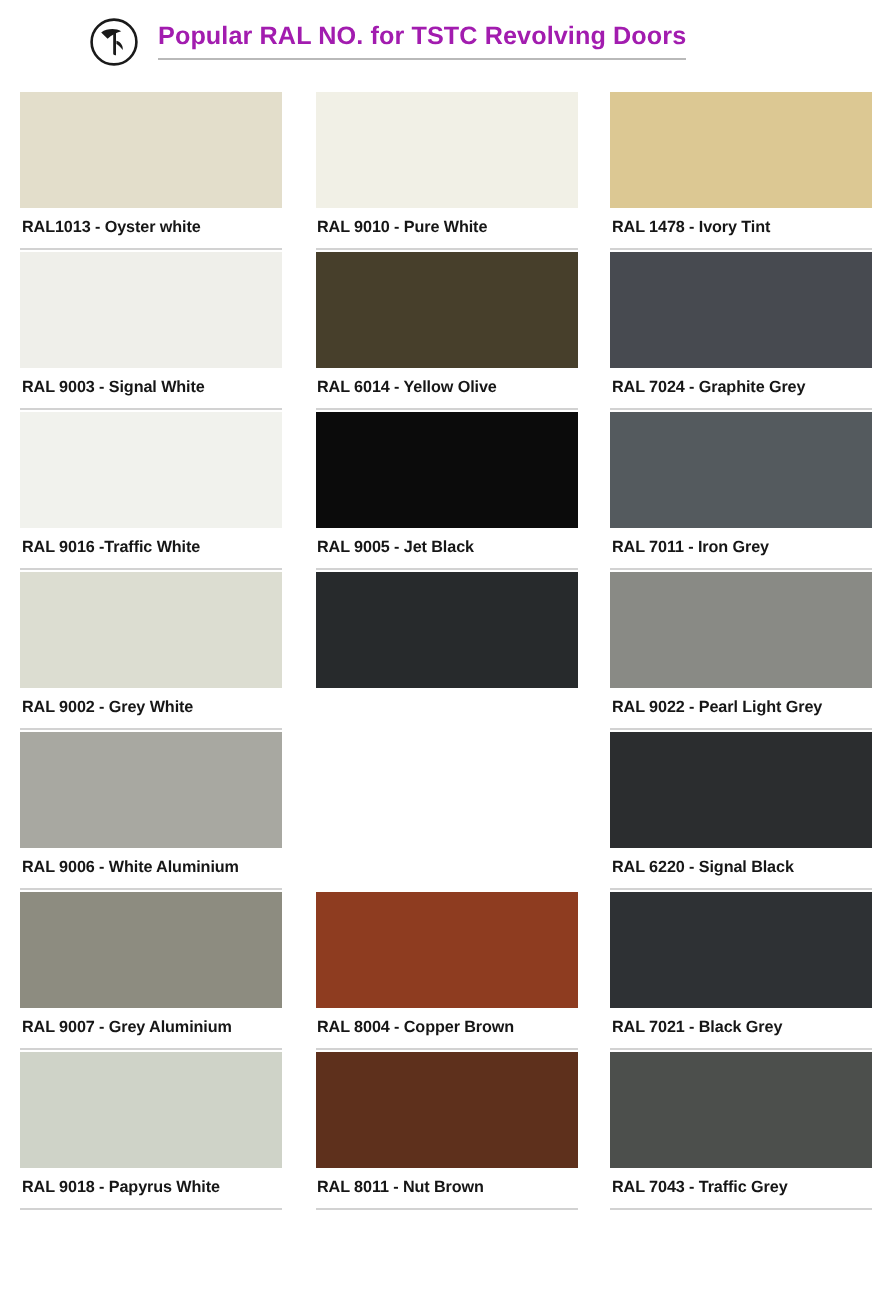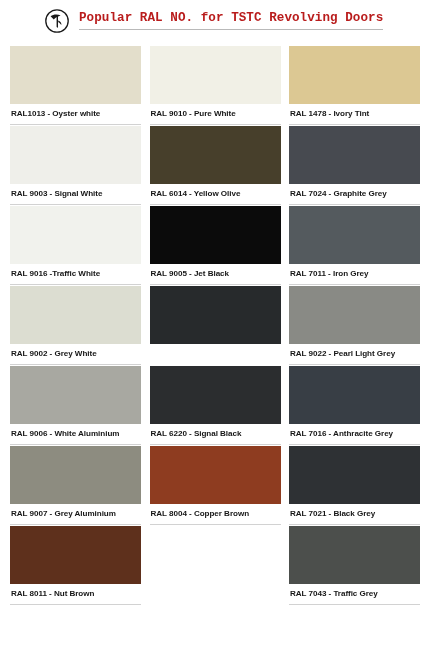"Popular RAL NO. for TSTC" .title { color: #b91c1c -> #a21caf; font-family: Liberation Mono, monospace -> none }
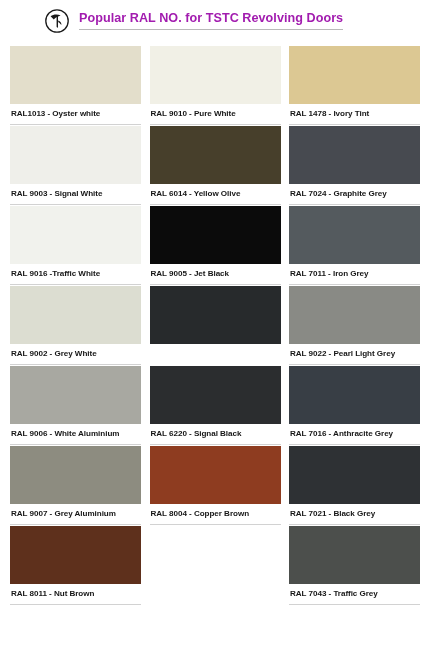"RAL1013 - Oyster white" .grid { padding: 4px 18px 0 10px -> 4px 2px 0 10px }
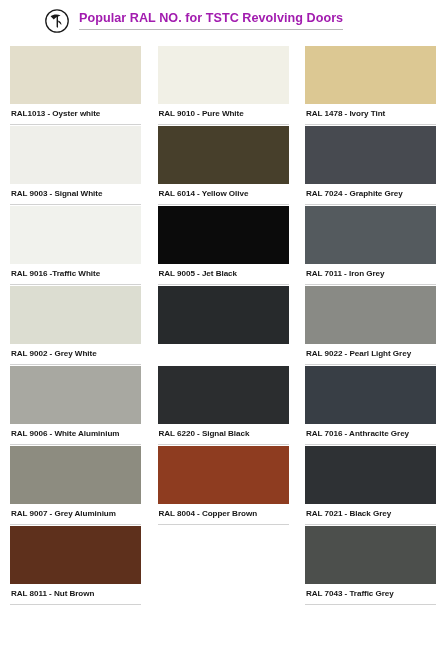"RAL 7016 - Anthracite Grey" div.cell { html: <div> <div></div> <div>RAL 7016 - Anthracite Grey</div> </div> -> none }
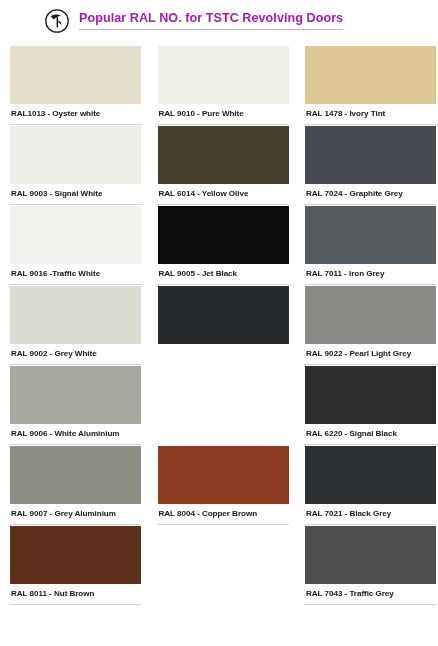"RAL 9018 - Papyrus White" div.cell { html: none -> <div> <div></div> <div>RAL 9018 - Papyrus White</div> </div> }
